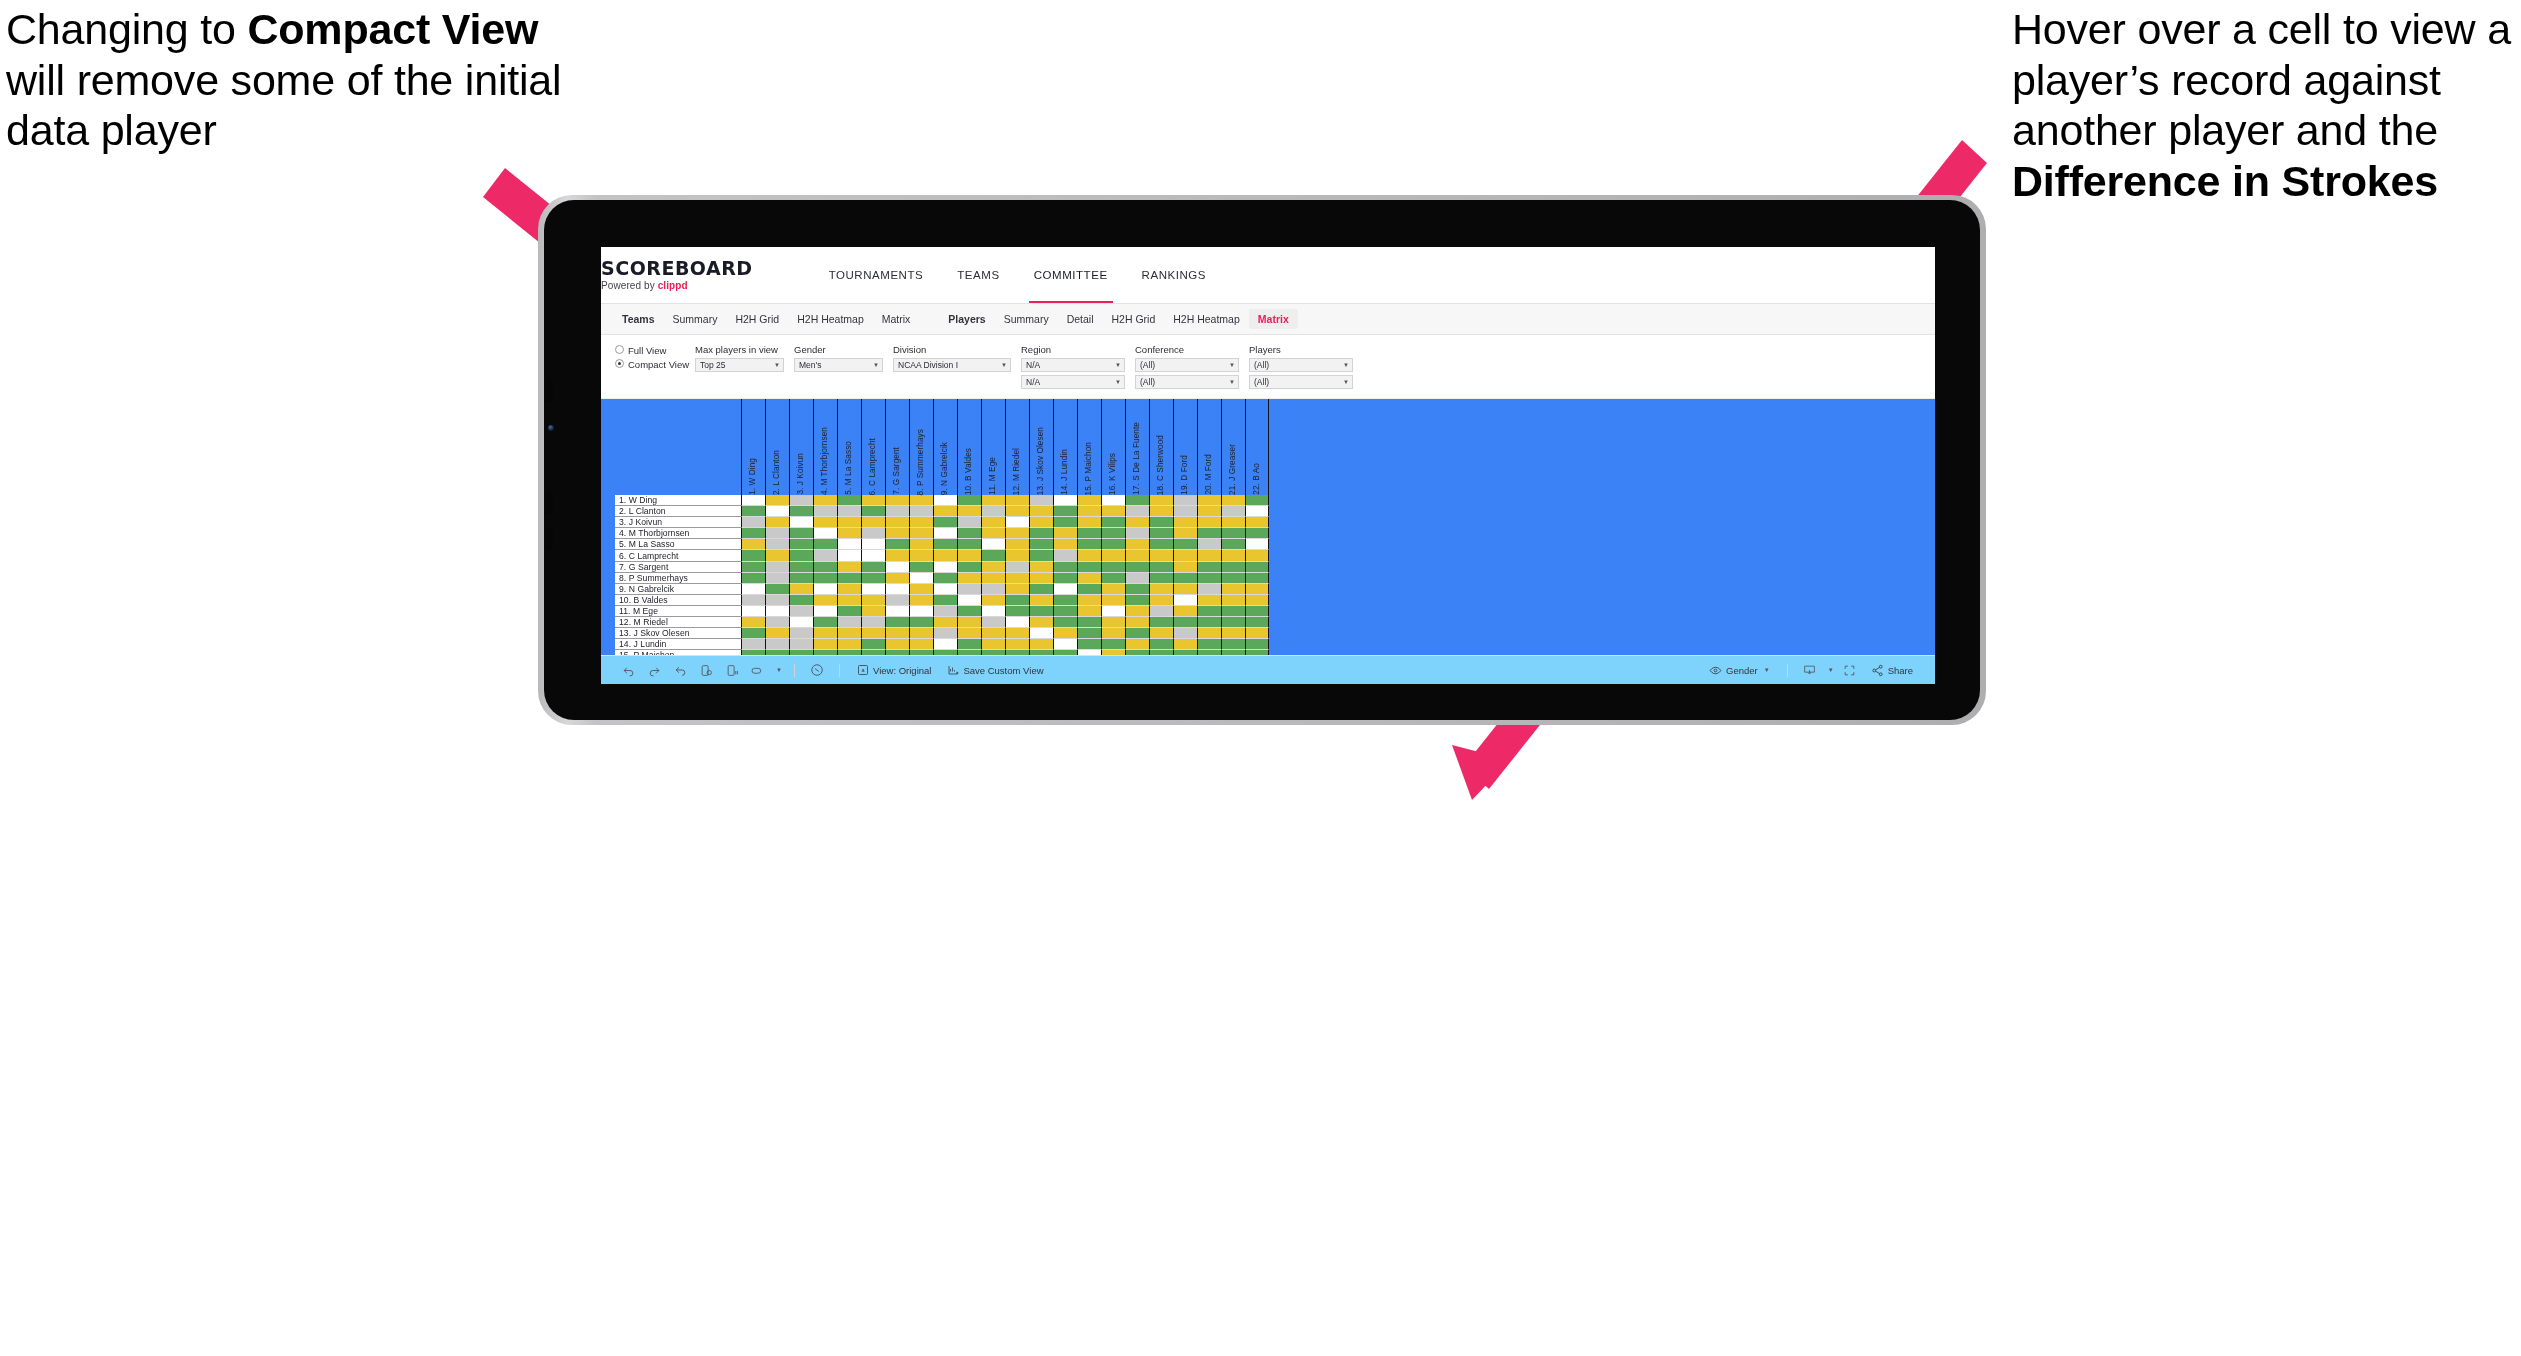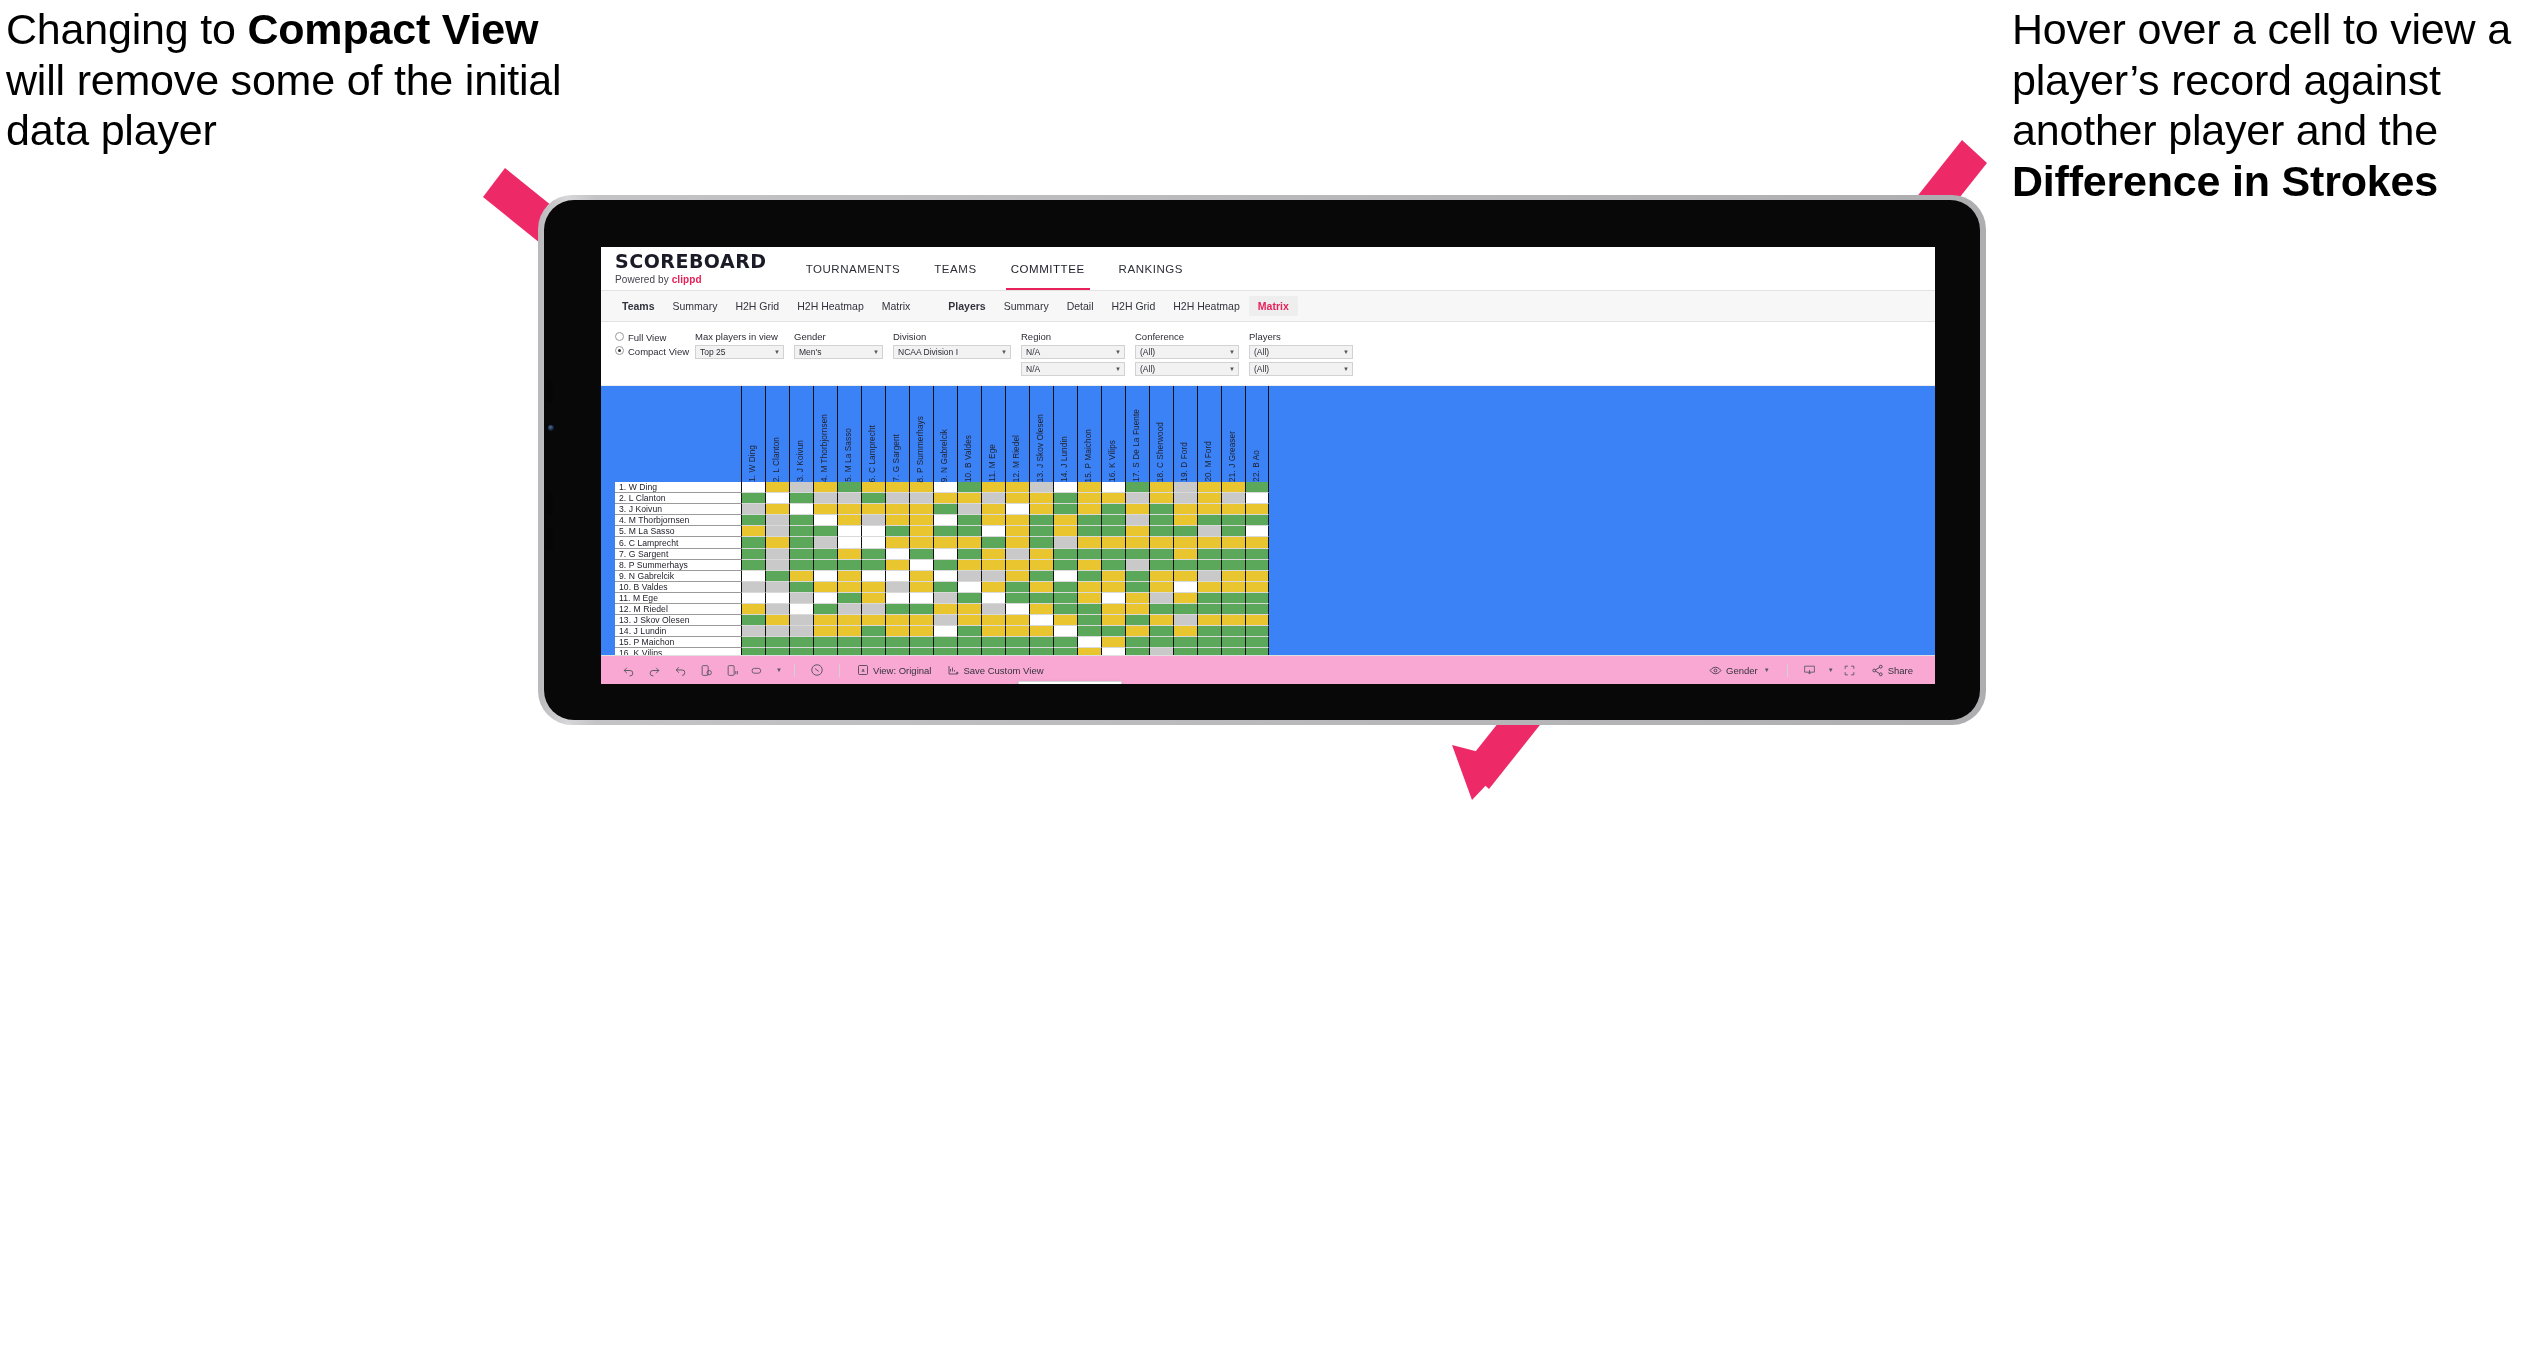"SCOREBOARD" #app-header { gap: none -> 37px; height: 44px -> 57px; padding-left: 14px -> none }
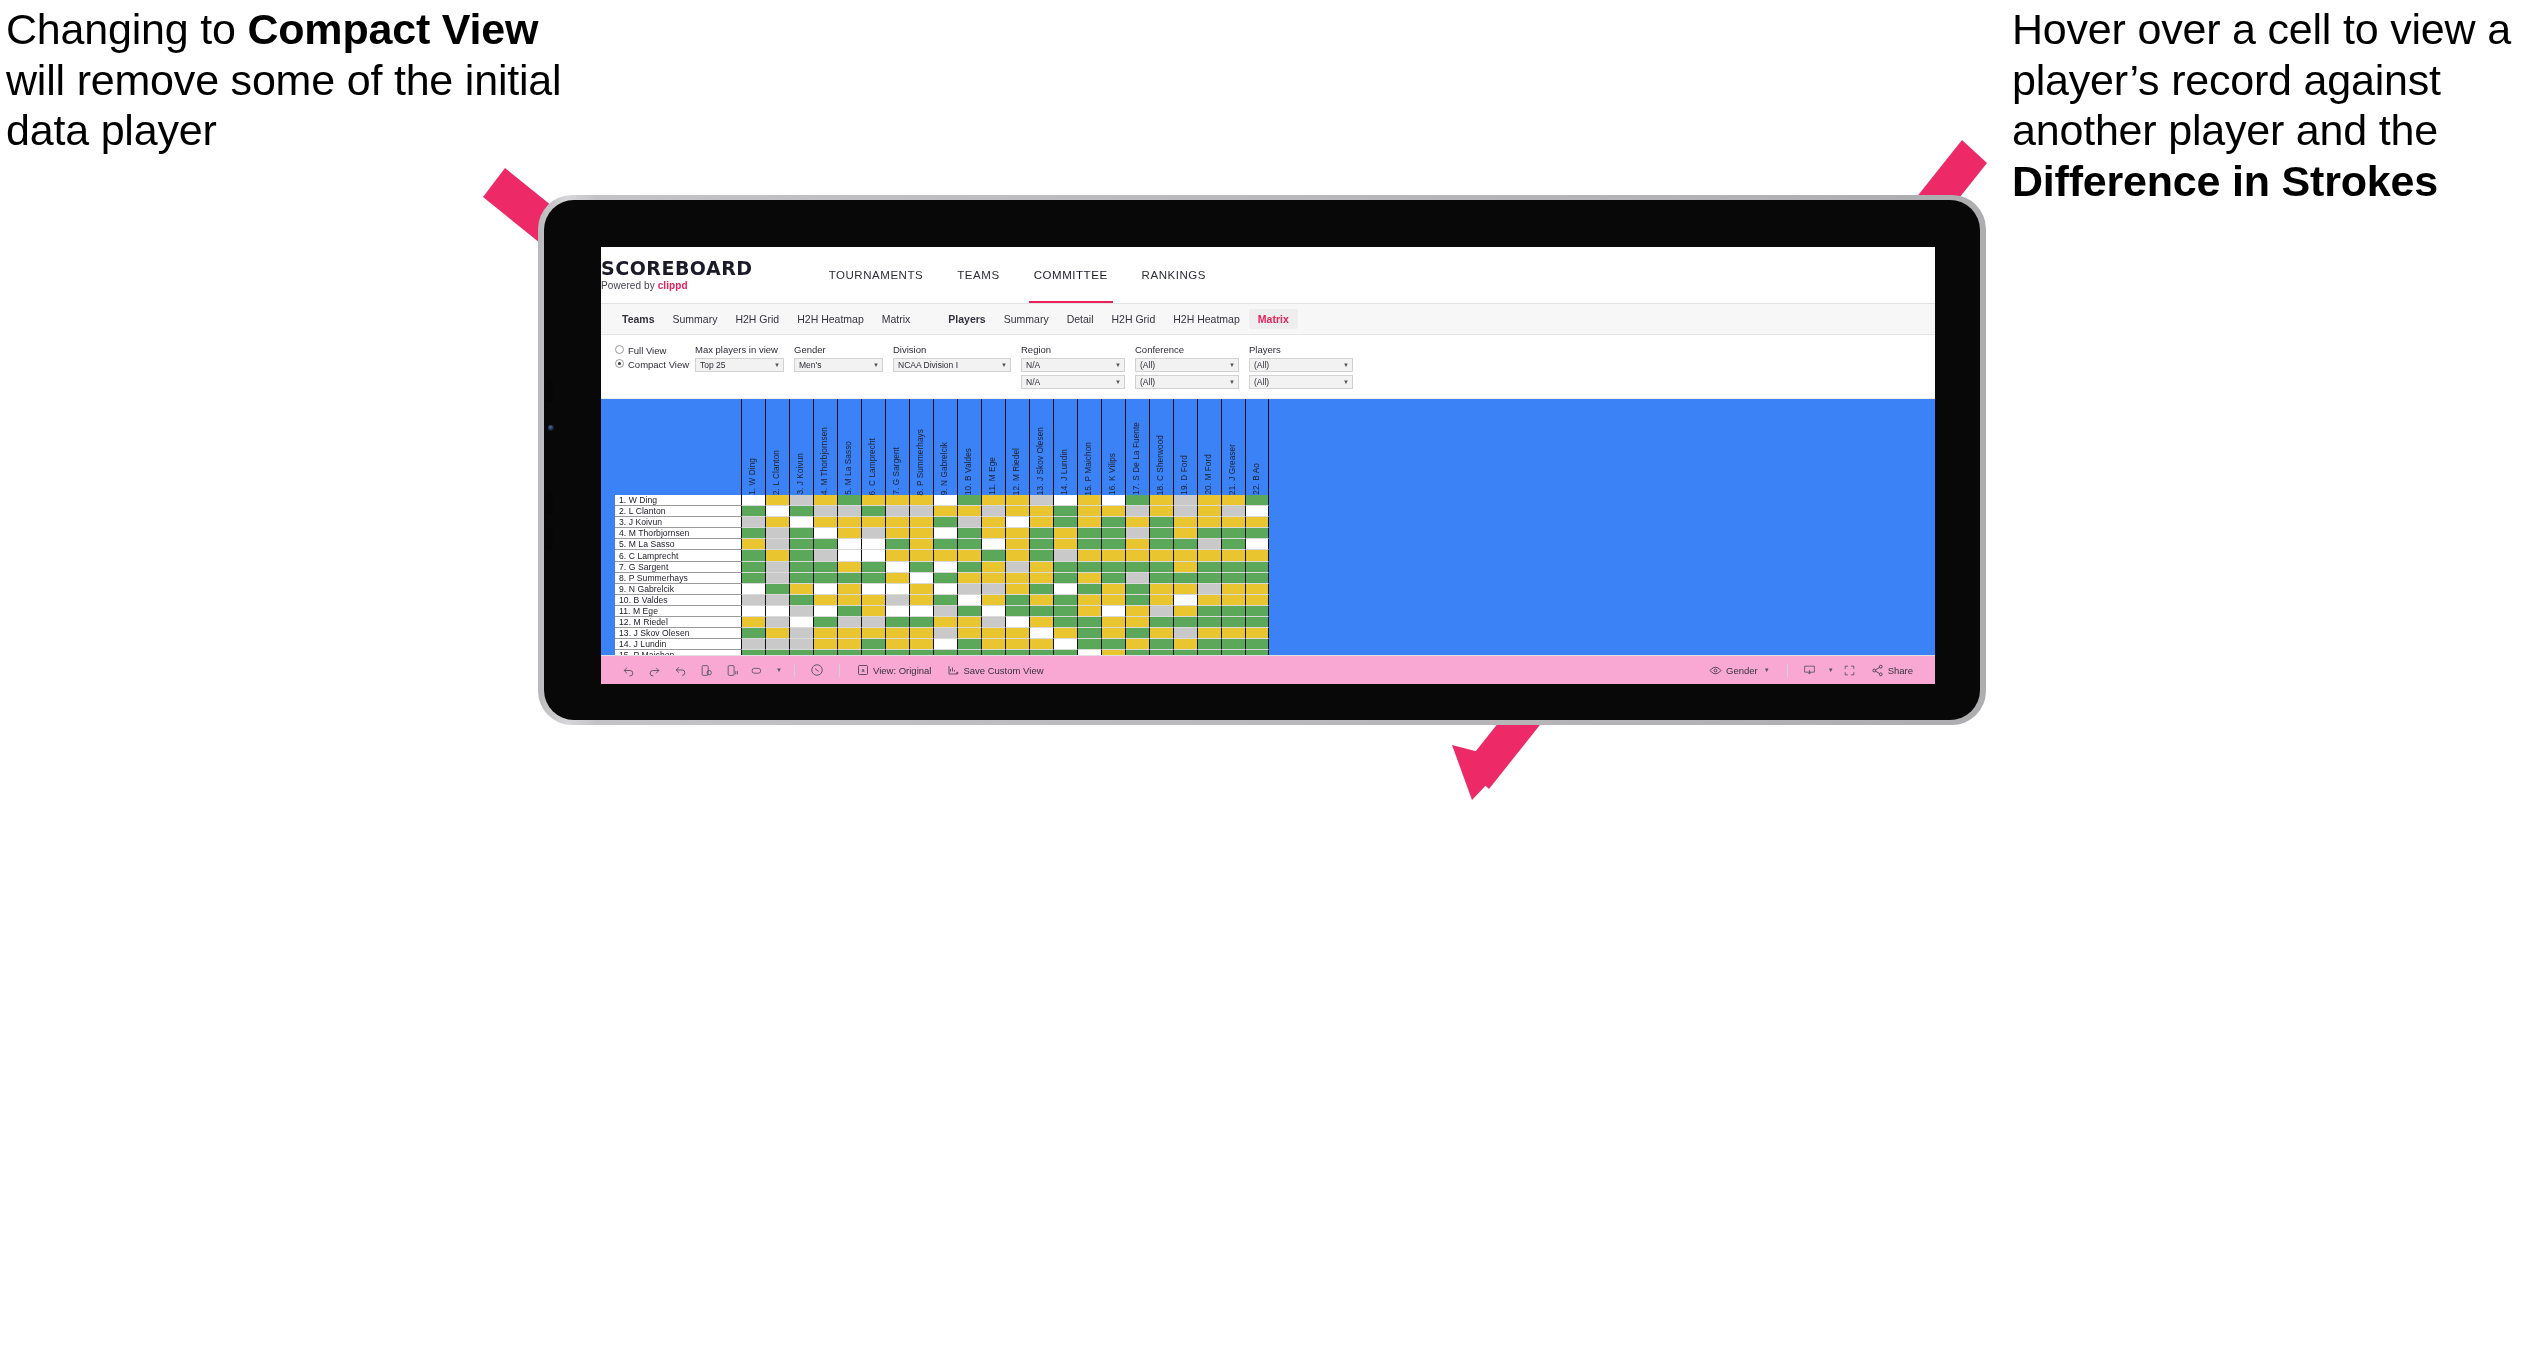"View: Original" #toolbar { background: #f9a8d4 -> #7dd3fc }
